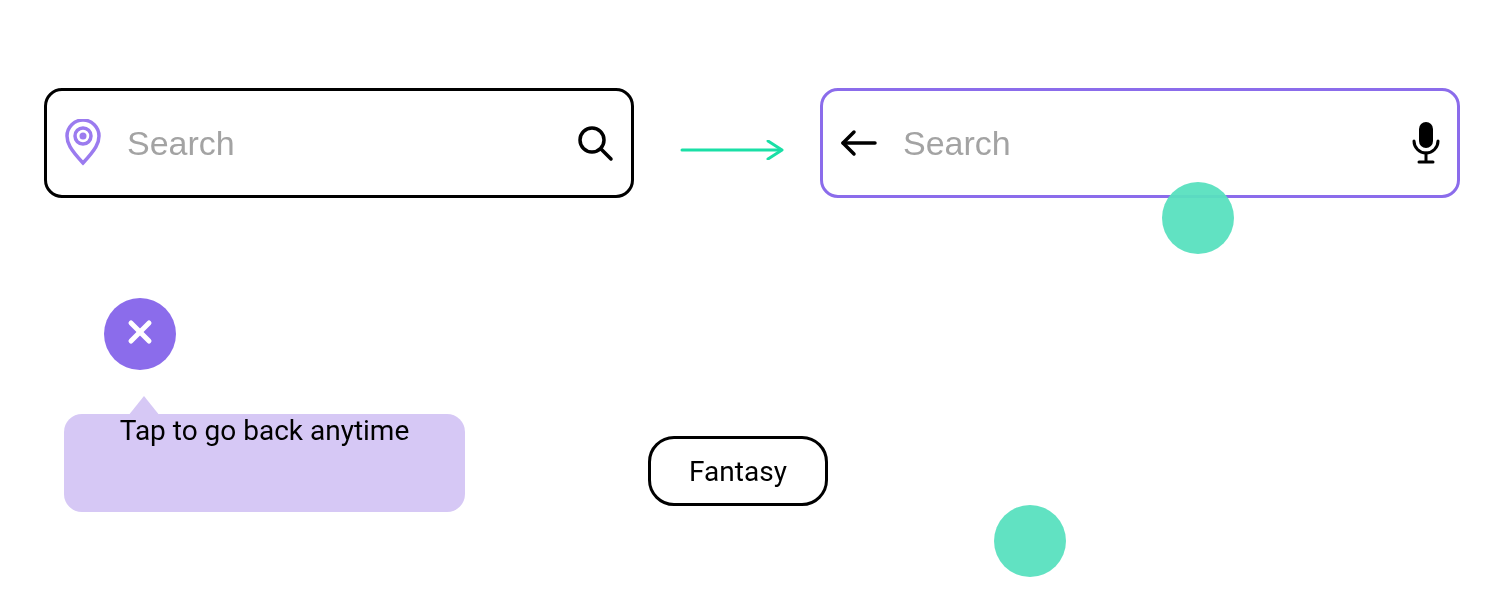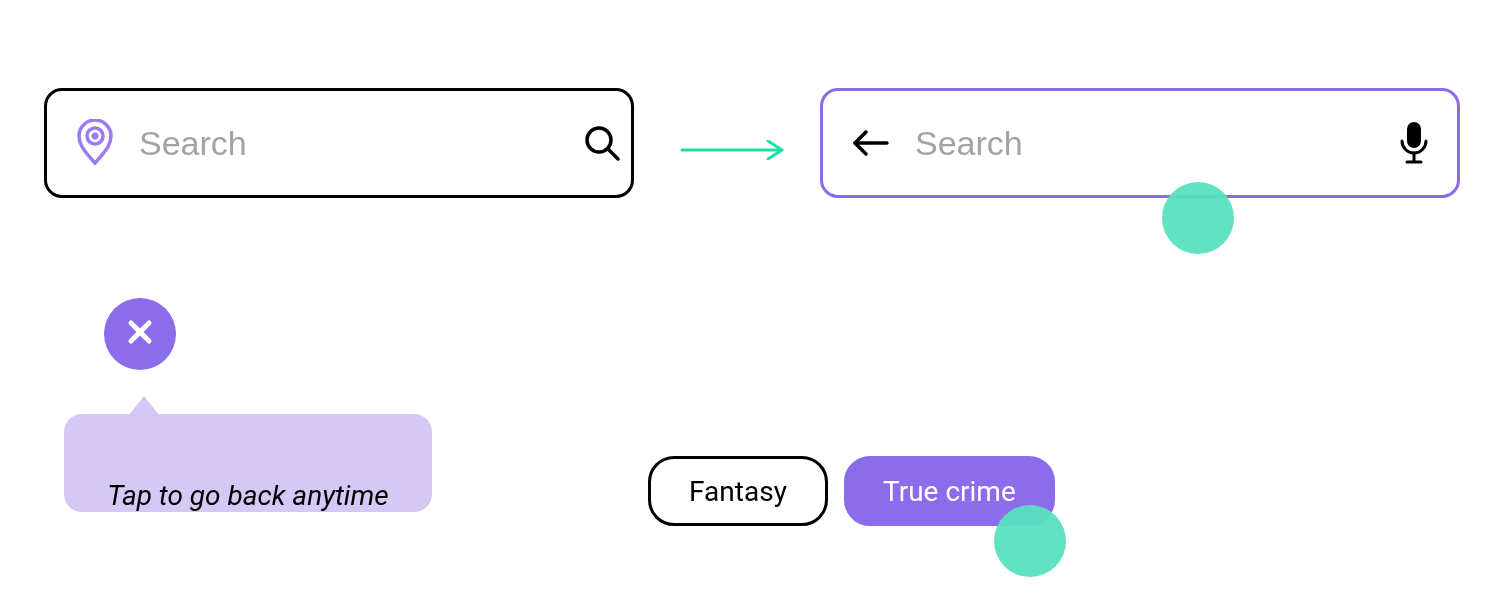"Search" .searchbar { padding: 0 28px -> 0 16px }
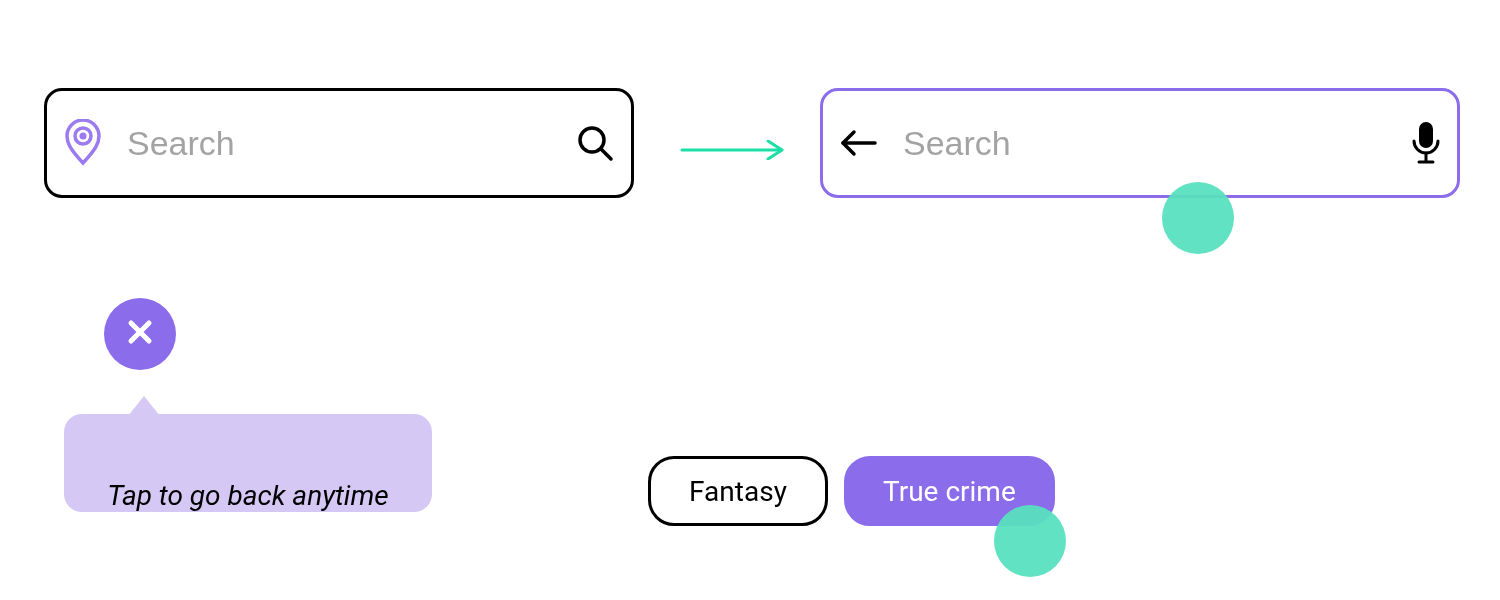"Tap to go back anytime" .tooltip { align-items: flex-end -> flex-start; font-style: italic -> none; width: 368px -> 401px }
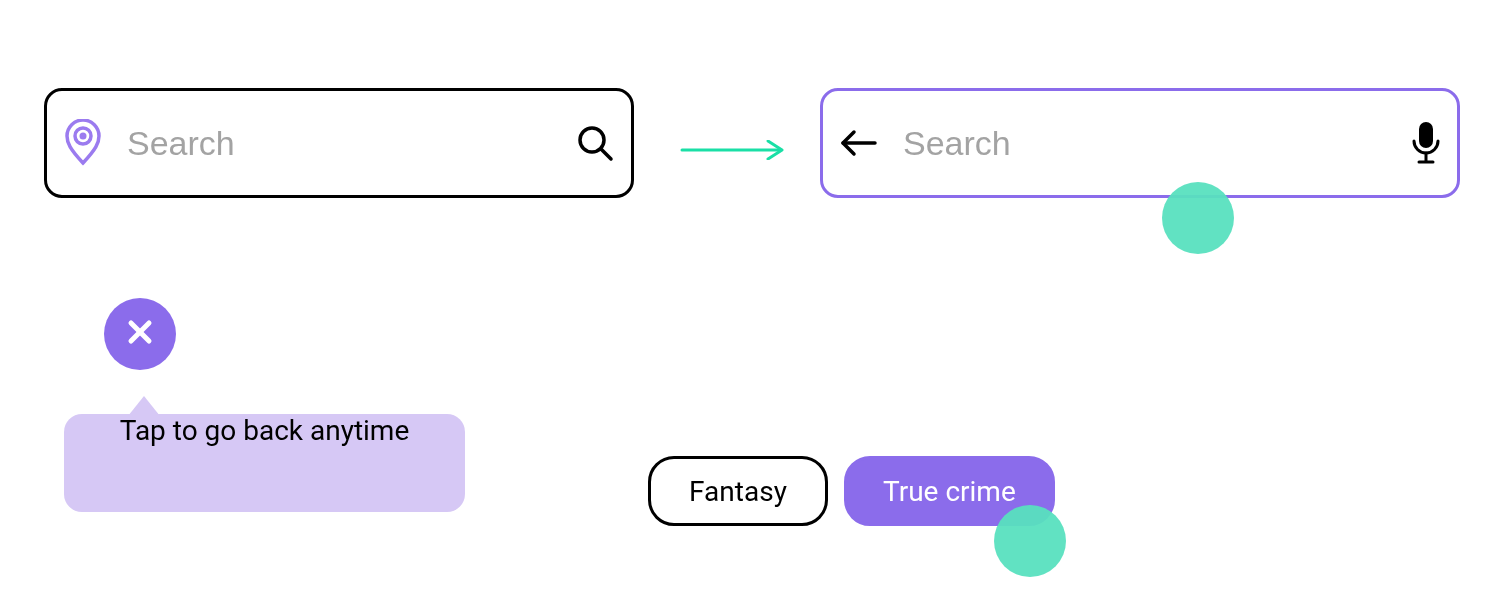"Fantasy" .chips { gap: 16px -> 34px; top: 456px -> 436px }
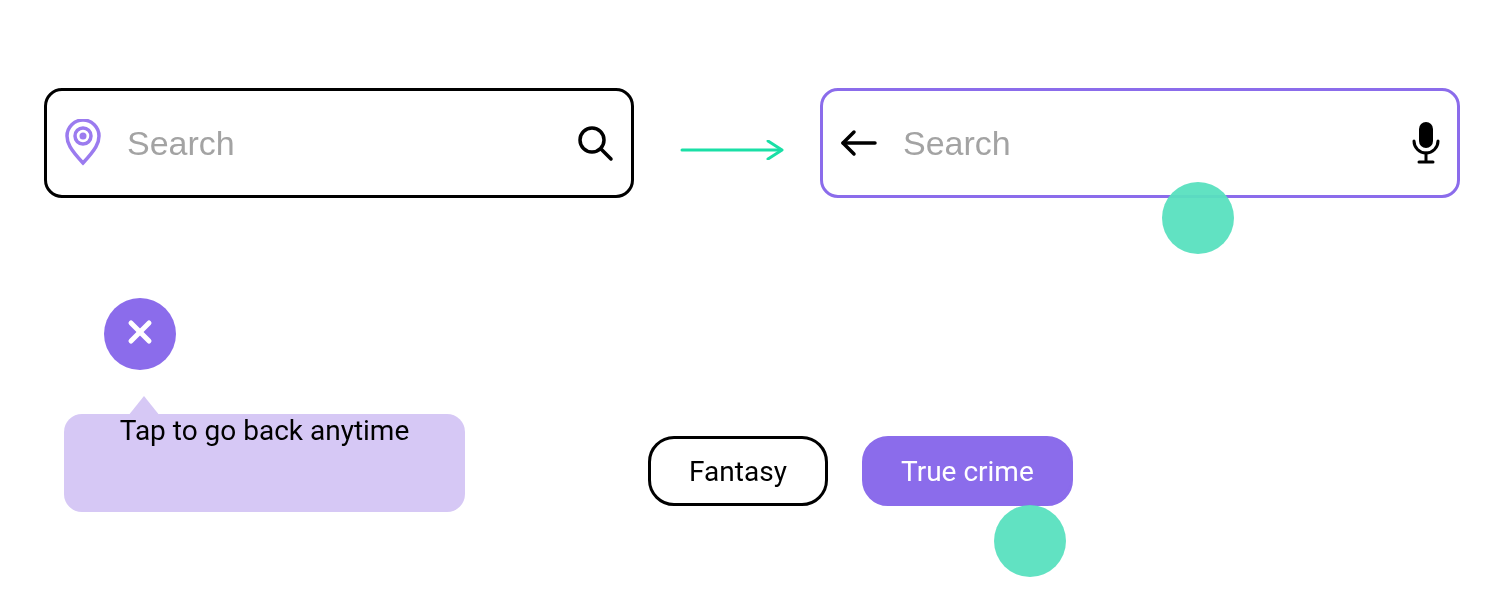"True crime" div.chip { html: <div> <span>True crime</span> </div> -> none }
